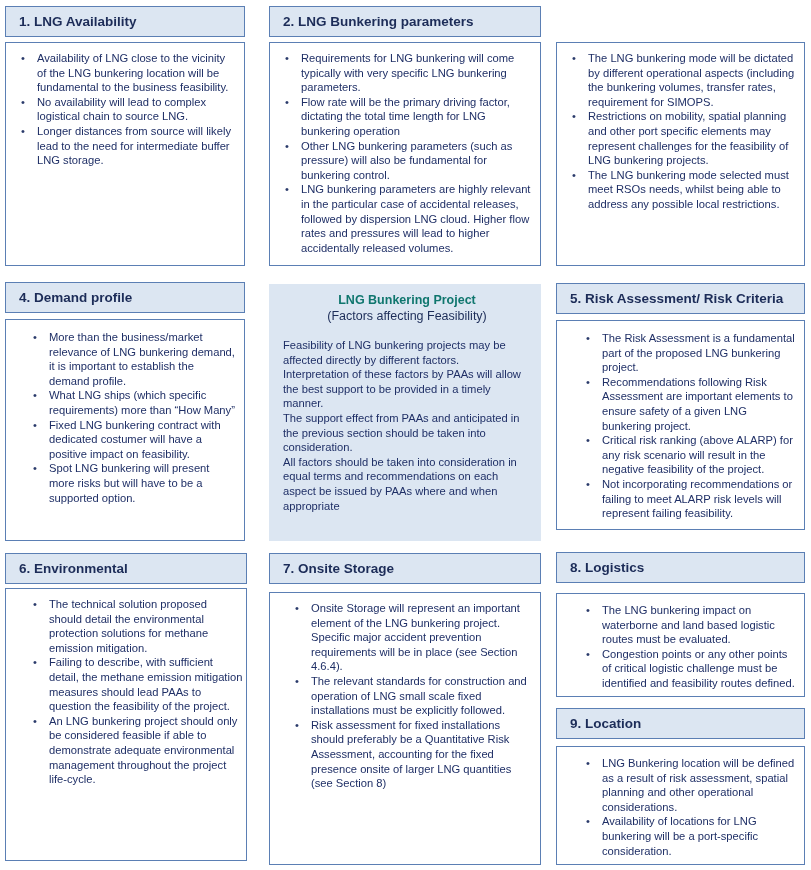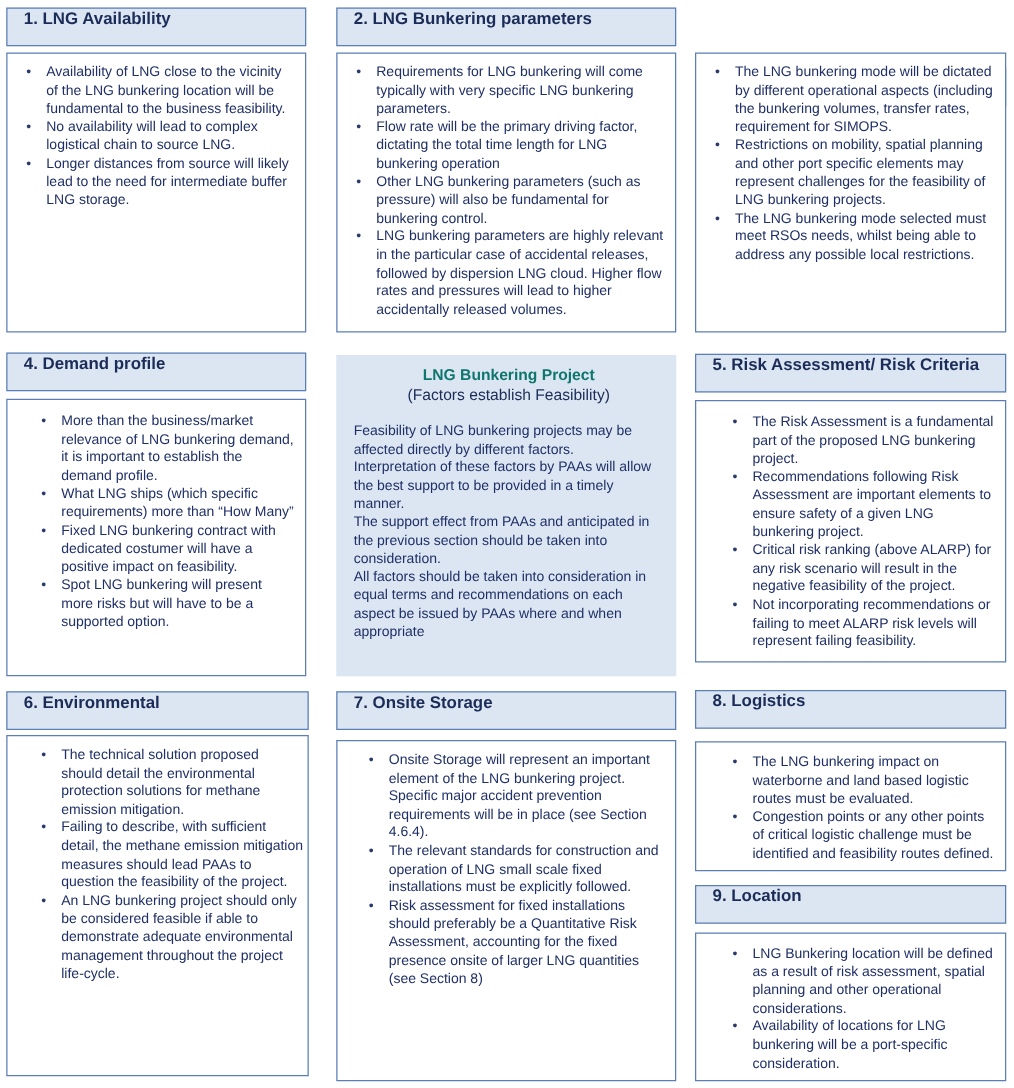"1. LNG Availability" .hdr { align-items: none -> center }
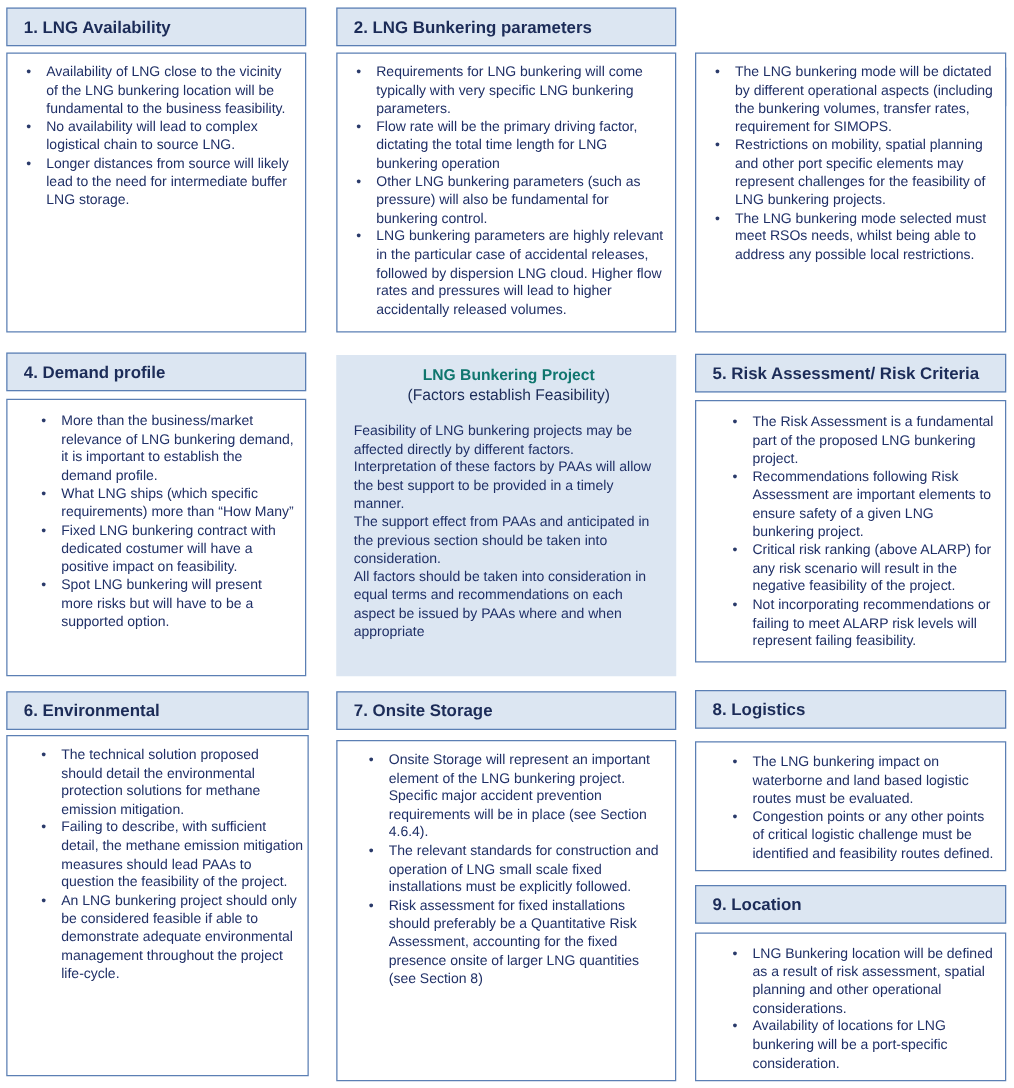"(Factors establish Feasibility)" div.t2 { text: establish -> affecting }
